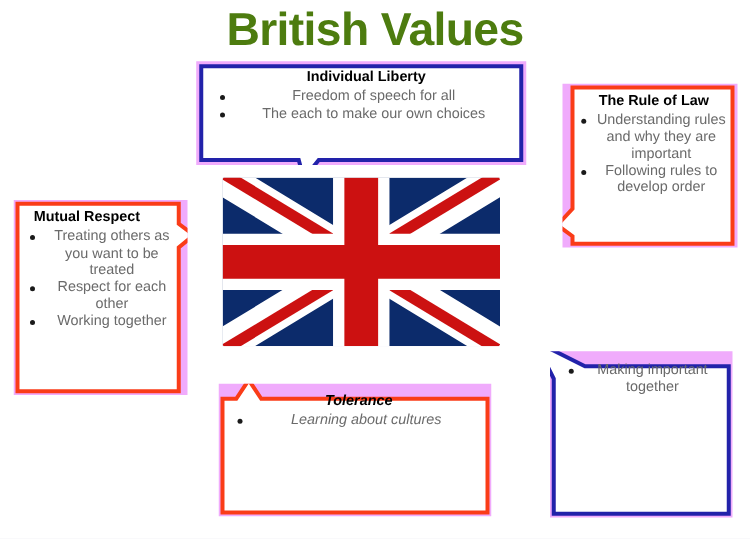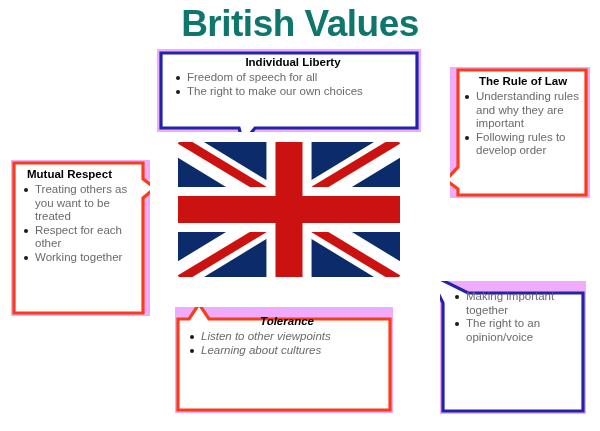"British Values" #page-title { color: #0f766e -> #4d7c0f }
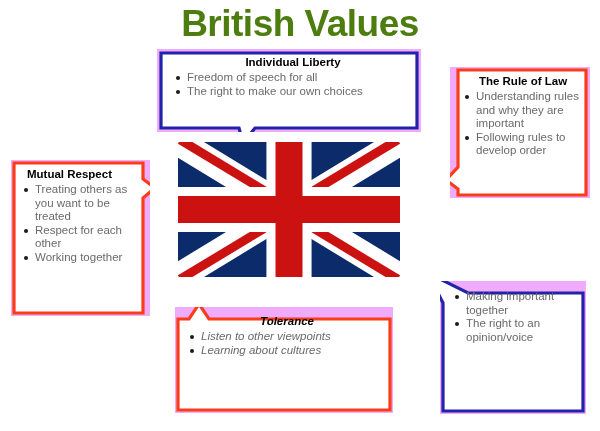"Freedom of speech for all" .callout ul { text-align: none -> center }
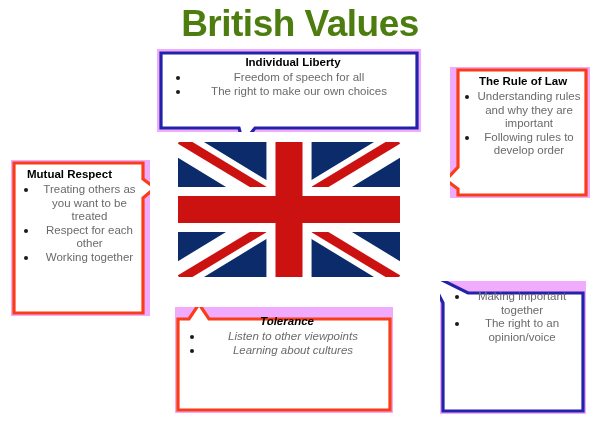"The right to make our" li { text: right -> each }
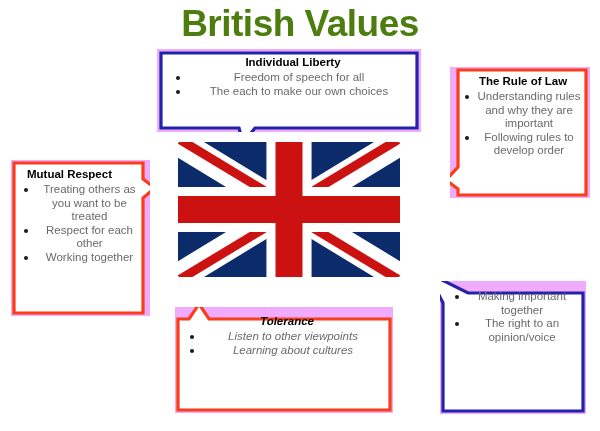"The right to an opinion/voice" li { html: <li>The right to an opinion/voice</li> -> none }
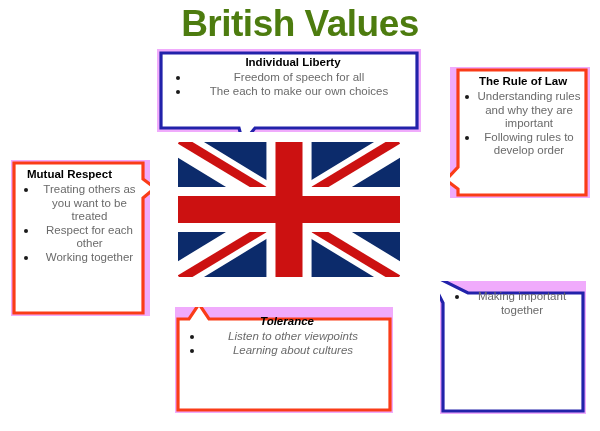"Listen to other viewpoints" li { html: <li>Listen to other viewpoints</li> -> none }
